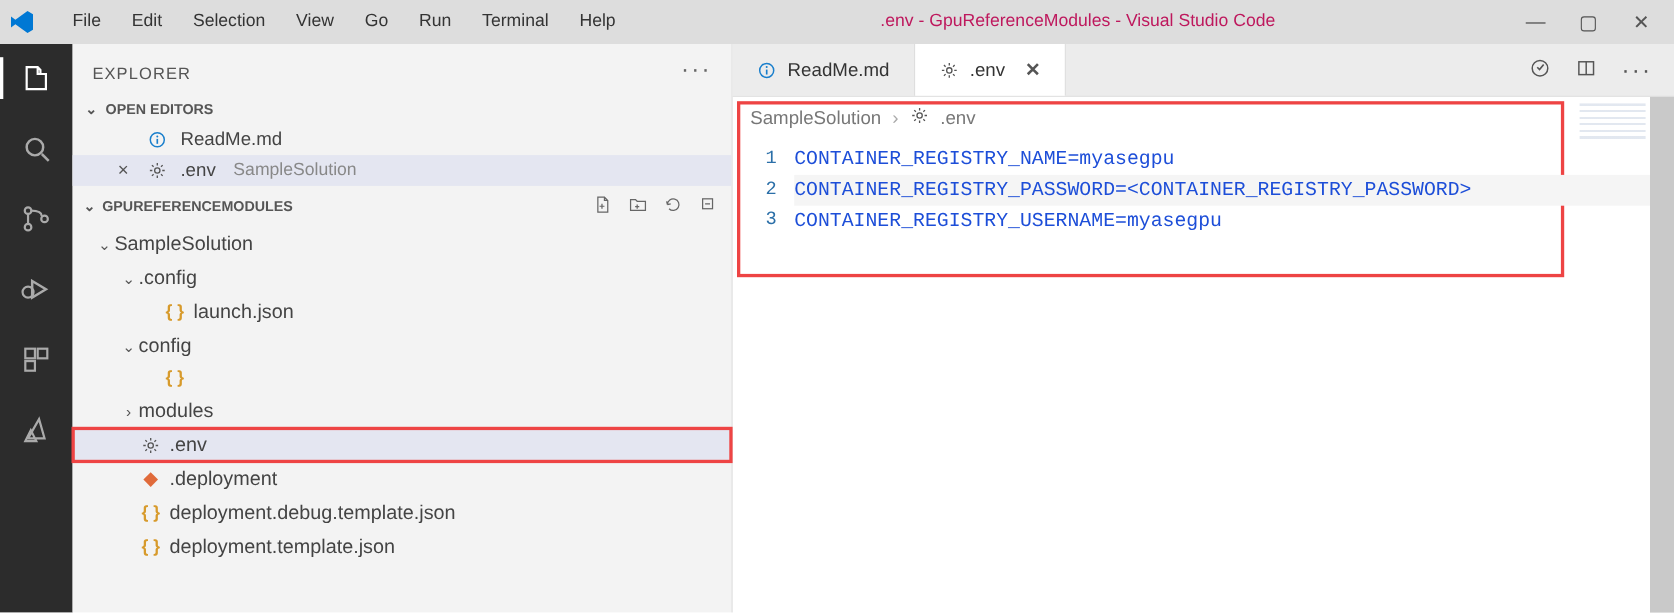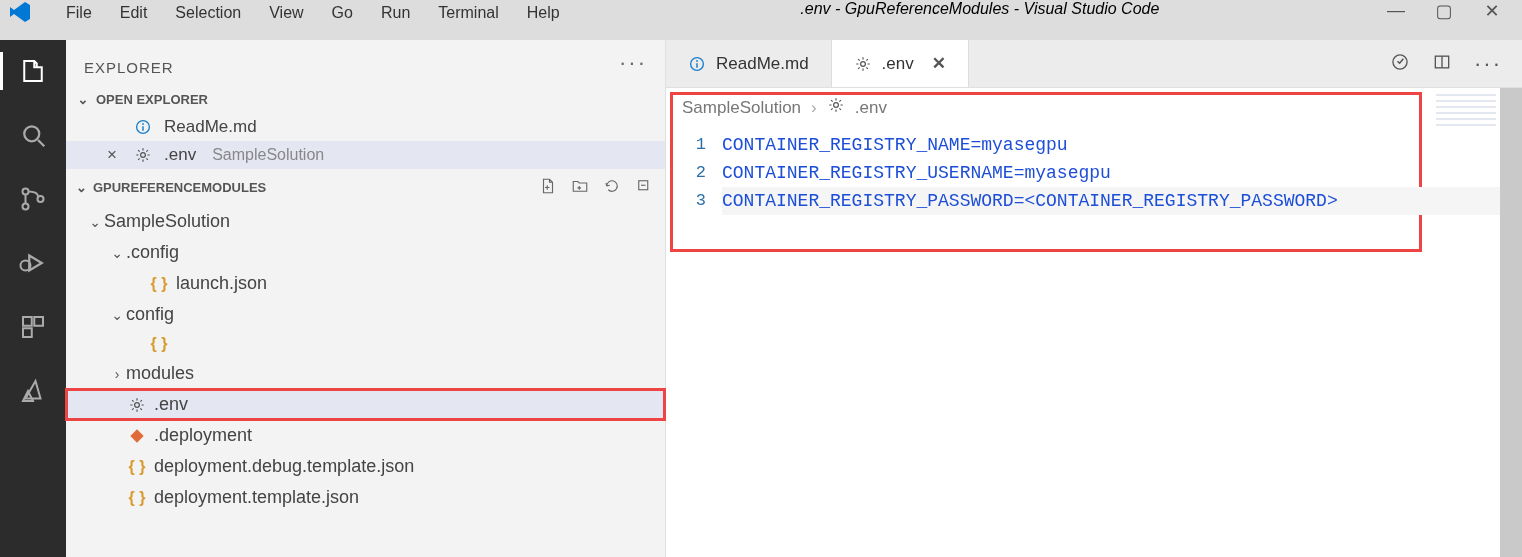"File" .title-bar { align-items: flex-start -> center }
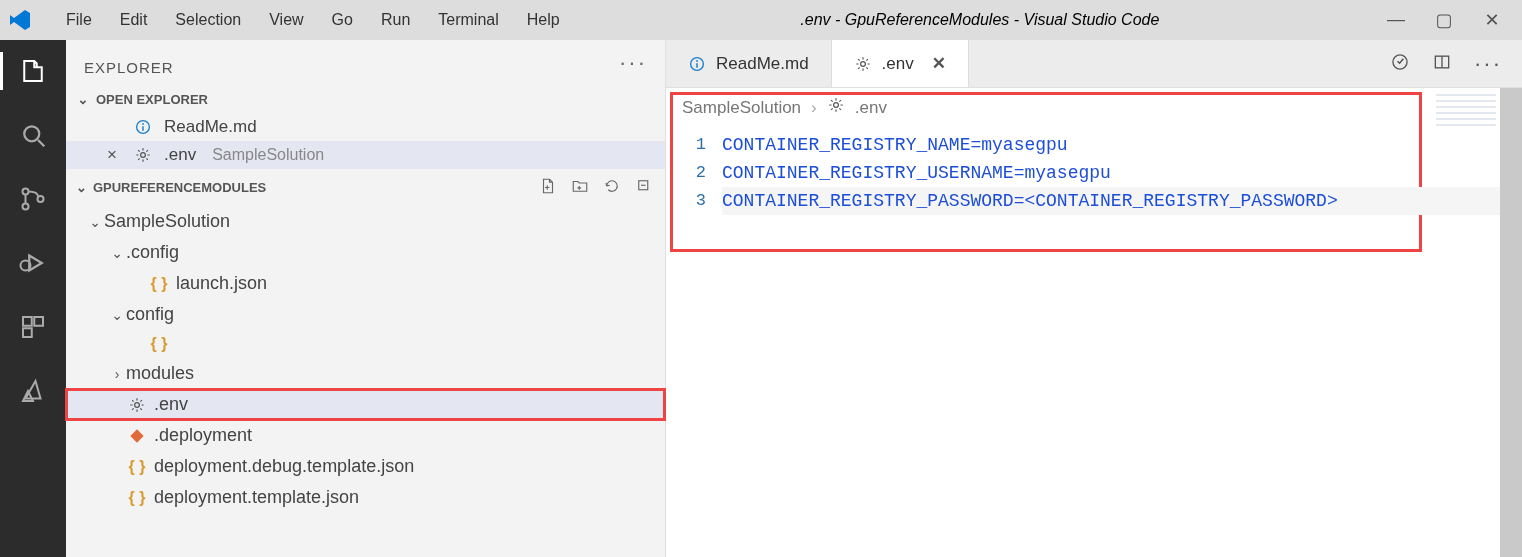".env - GpuReferenceModules - Visual" .title-center { color: #000000 -> #be185d; font-style: italic -> none }
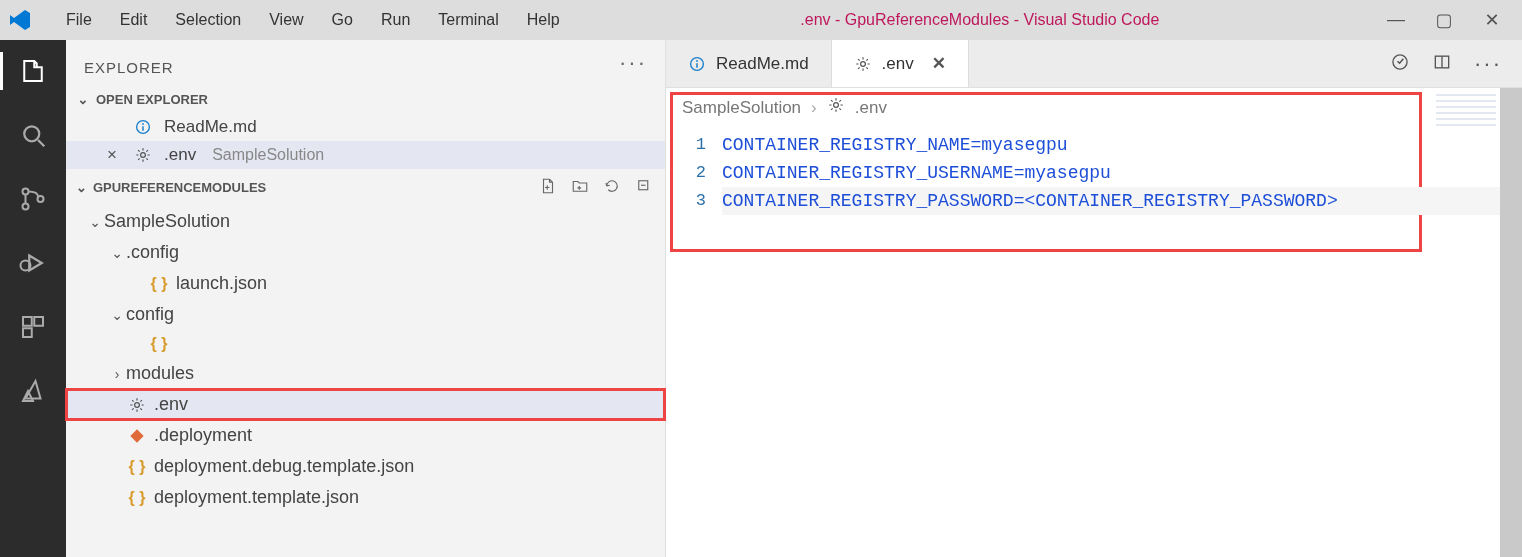"OPEN EXPLORER" span { text: EXPLORER -> EDITORS }
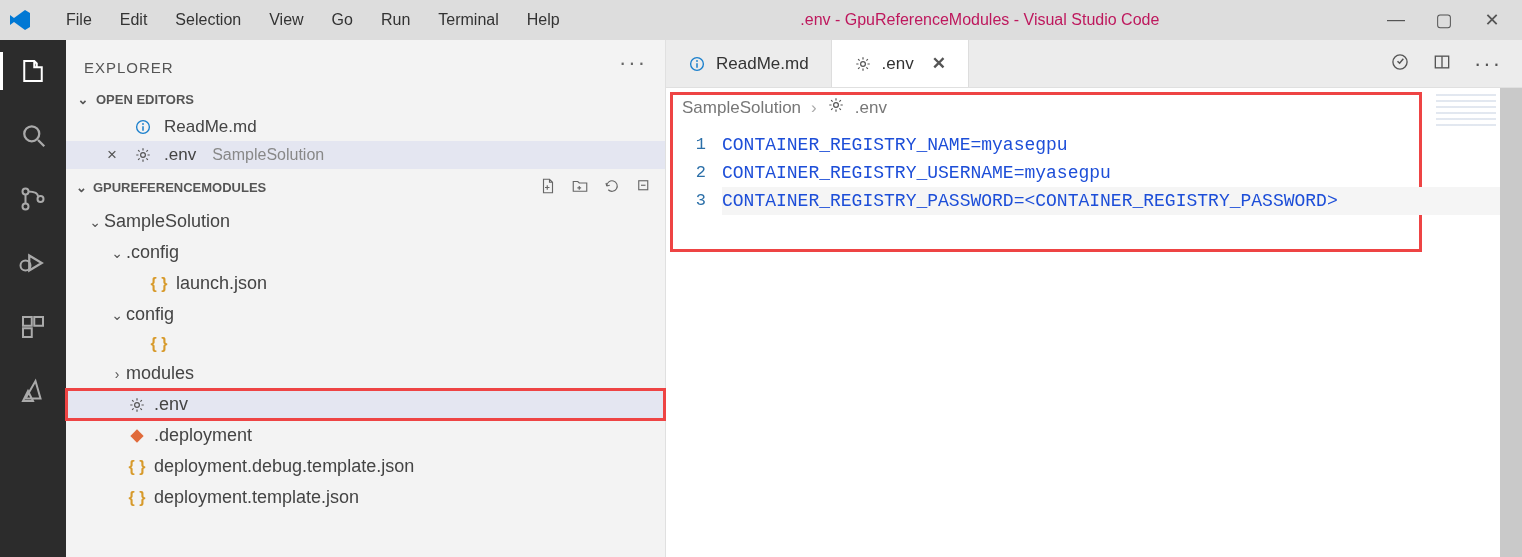"CONTAINER_REGISTRY_USERNAME=myasegpu" div.line { order: before "CONTAINER_REGISTRY_PASSWORD=<CONTAINER_R" -> after "CONTAINER_REGISTRY_PASSWORD=<CONTAINER_R" }
